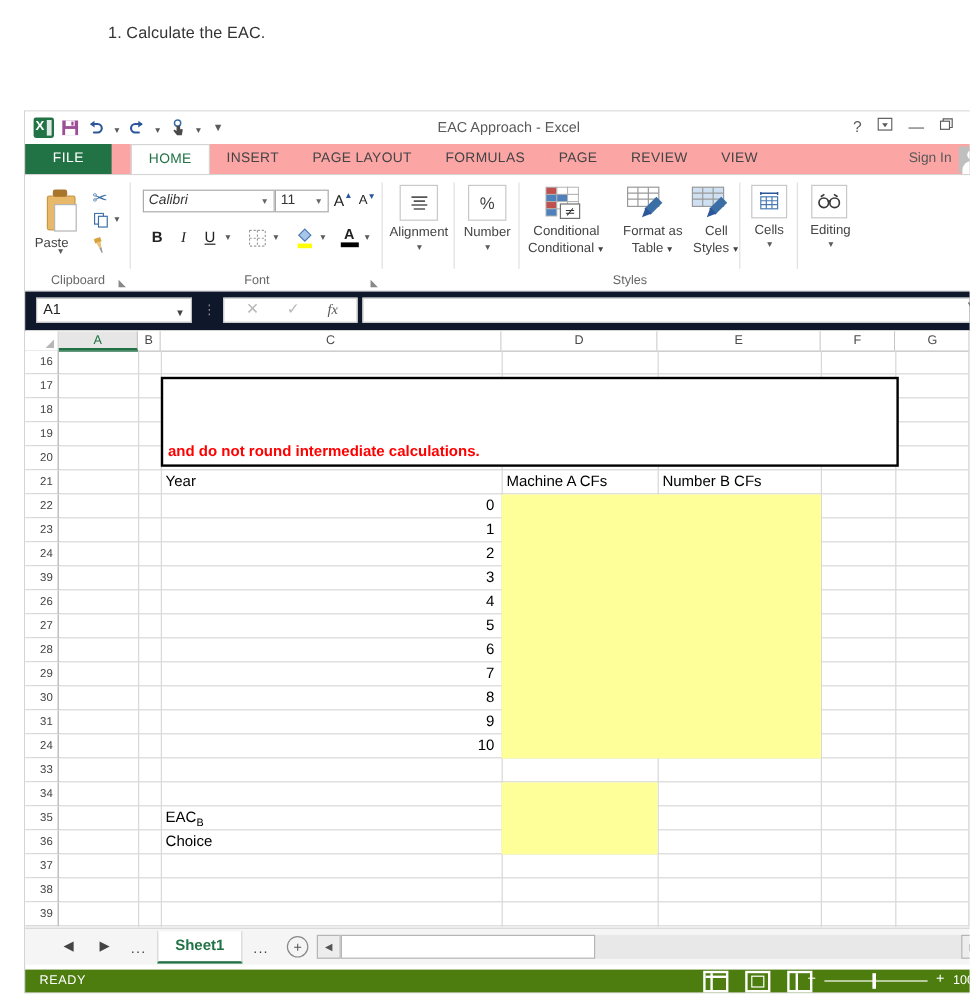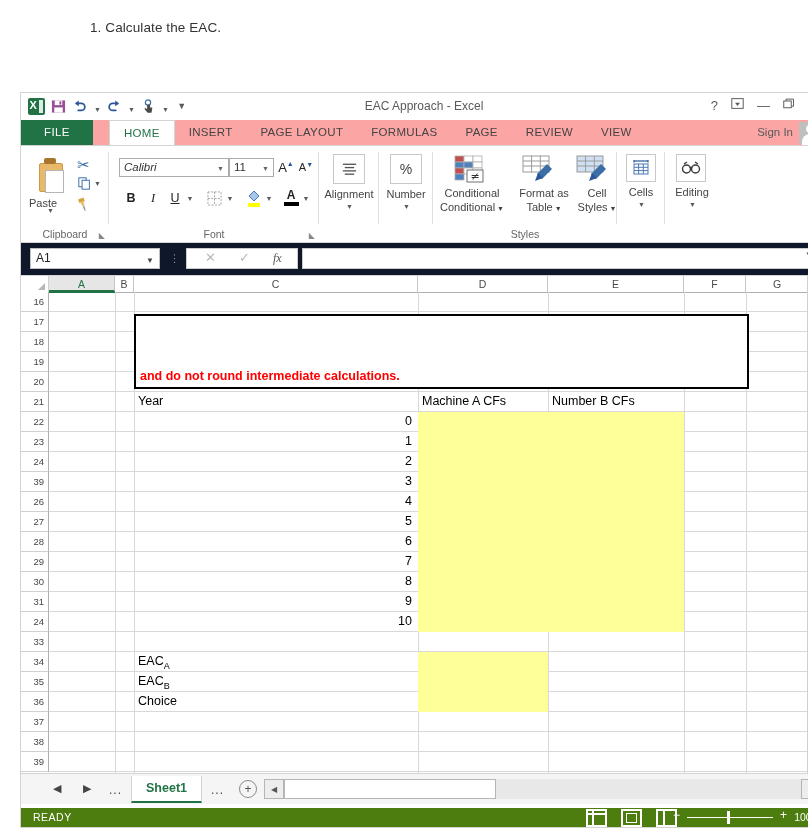"EACA" div.cell { html: <div> <span>EAC</span><sub>A</sub> </div> -> none }
